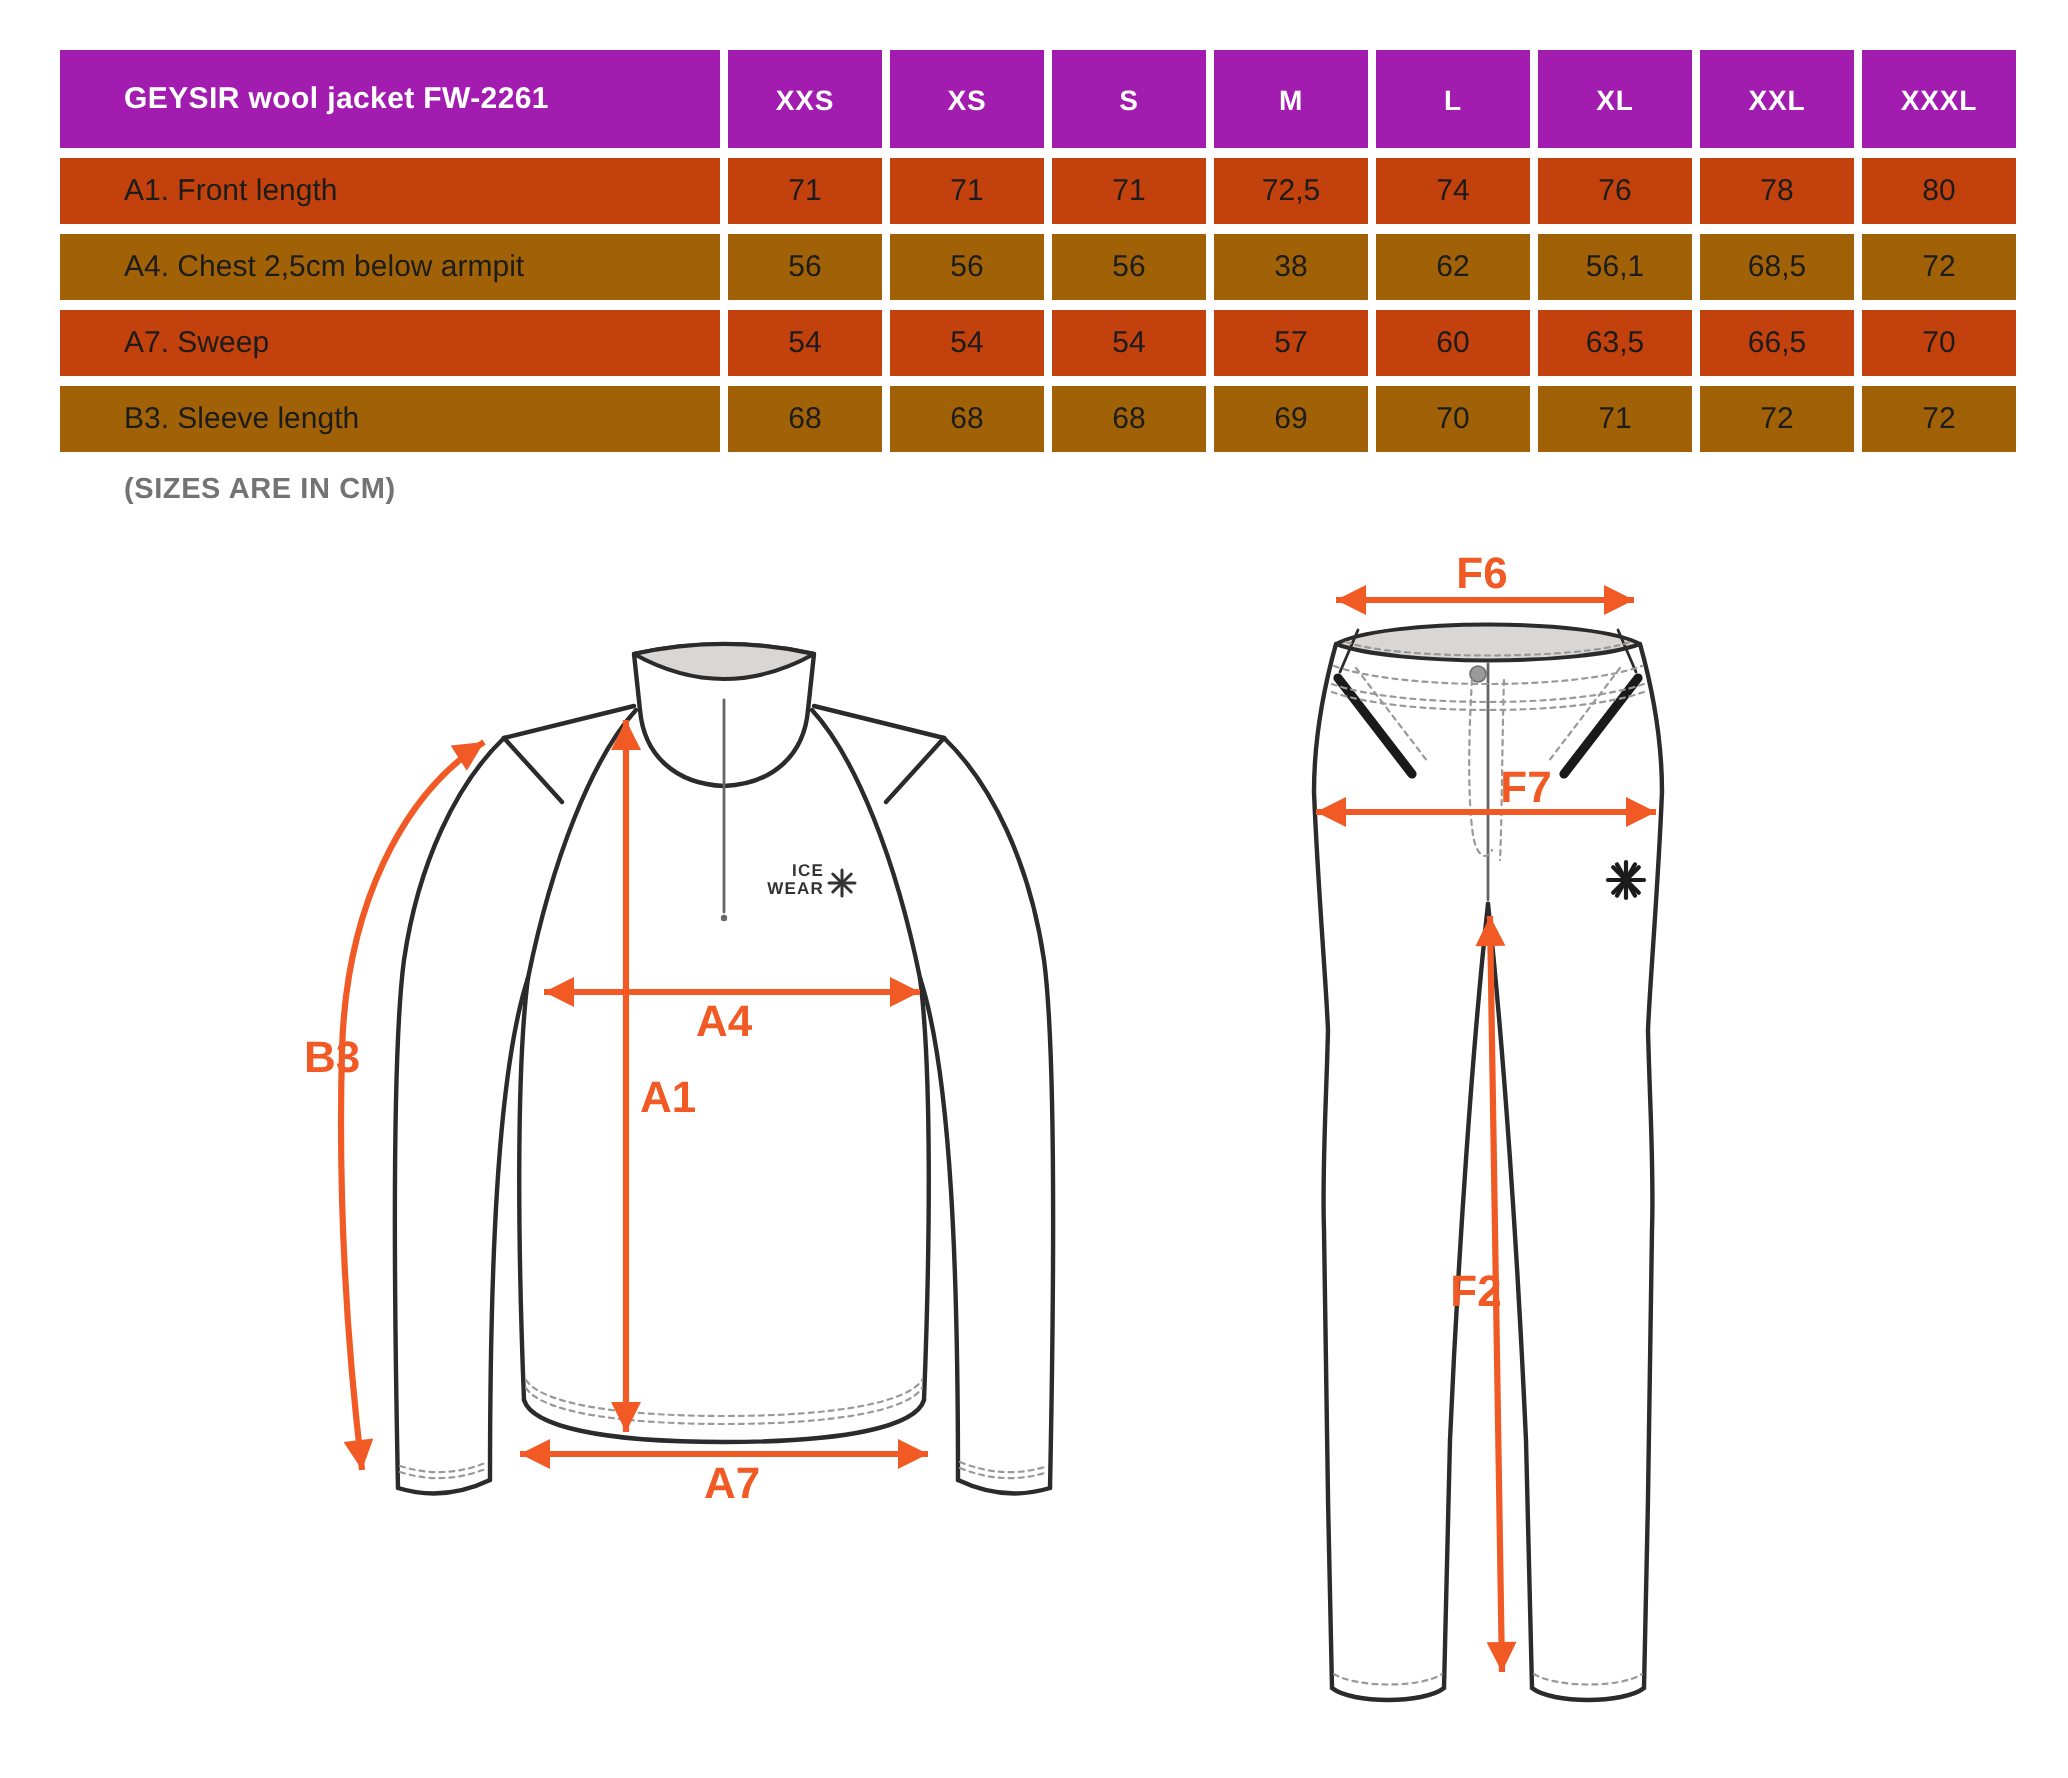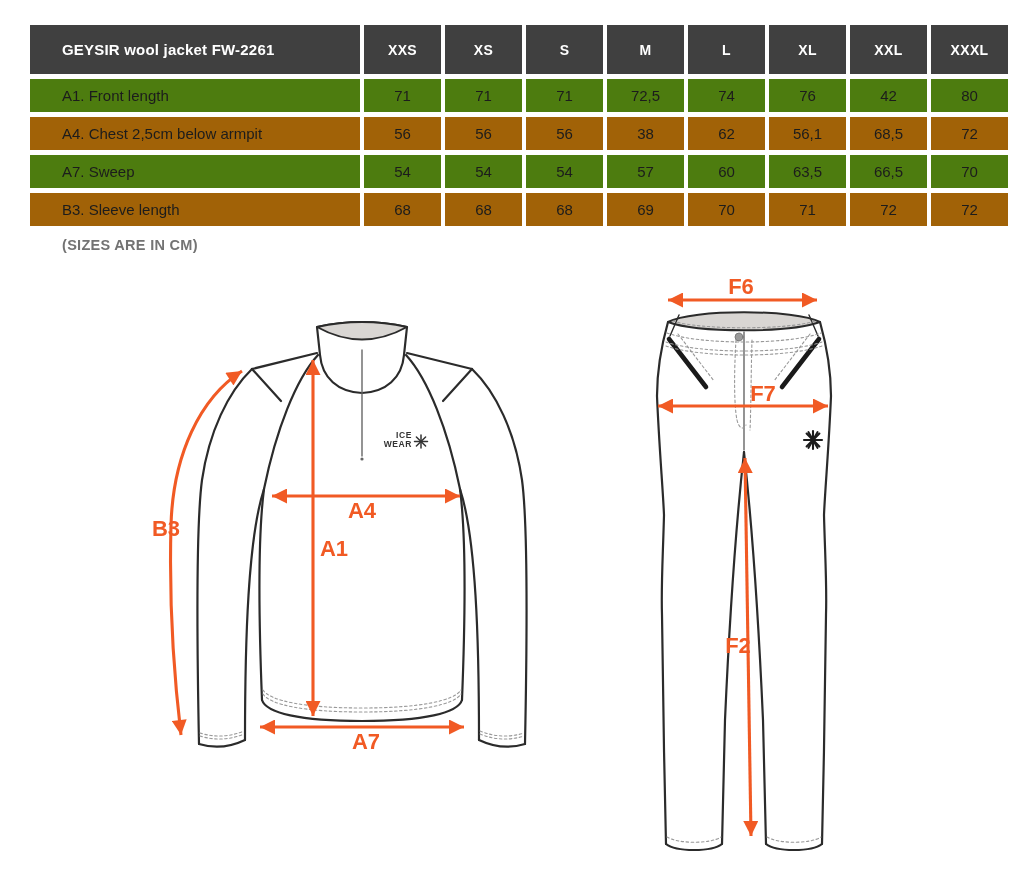"GEYSIR wool jacket FW-2261" .th { background: #404040 -> #a21caf }
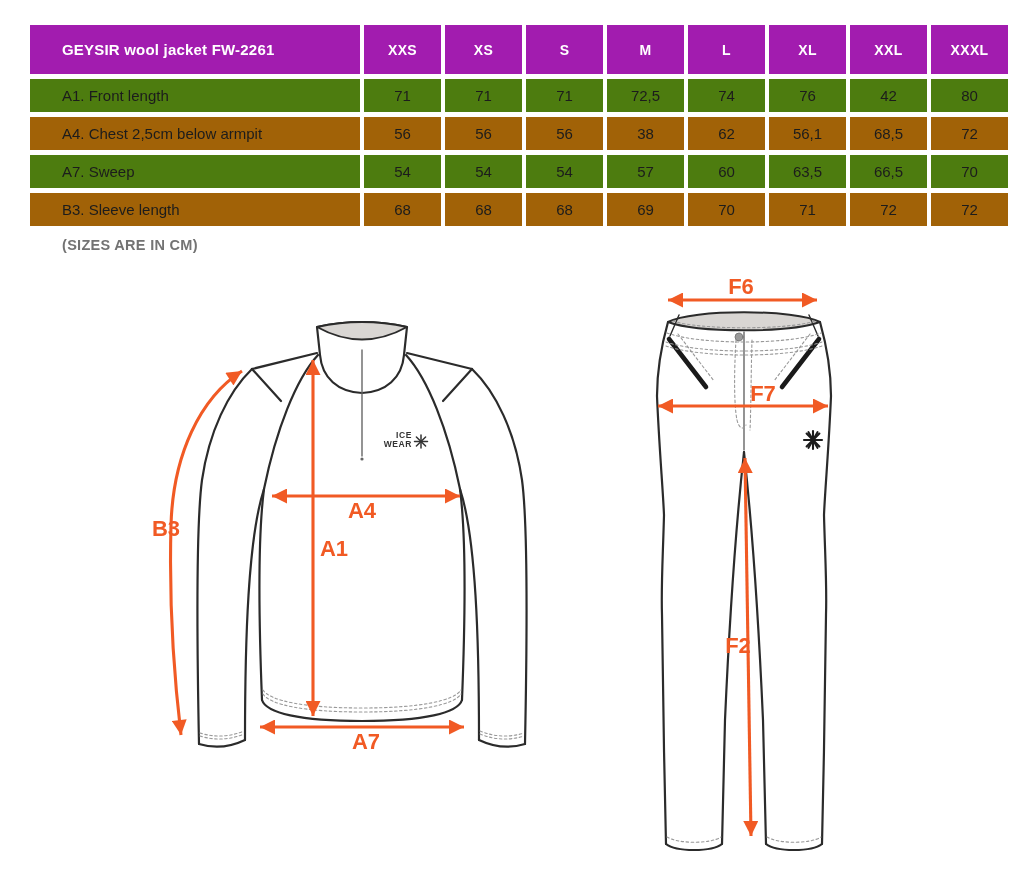"A1. Front length" .row-dark { background: #4d7c0f -> #c2410c }
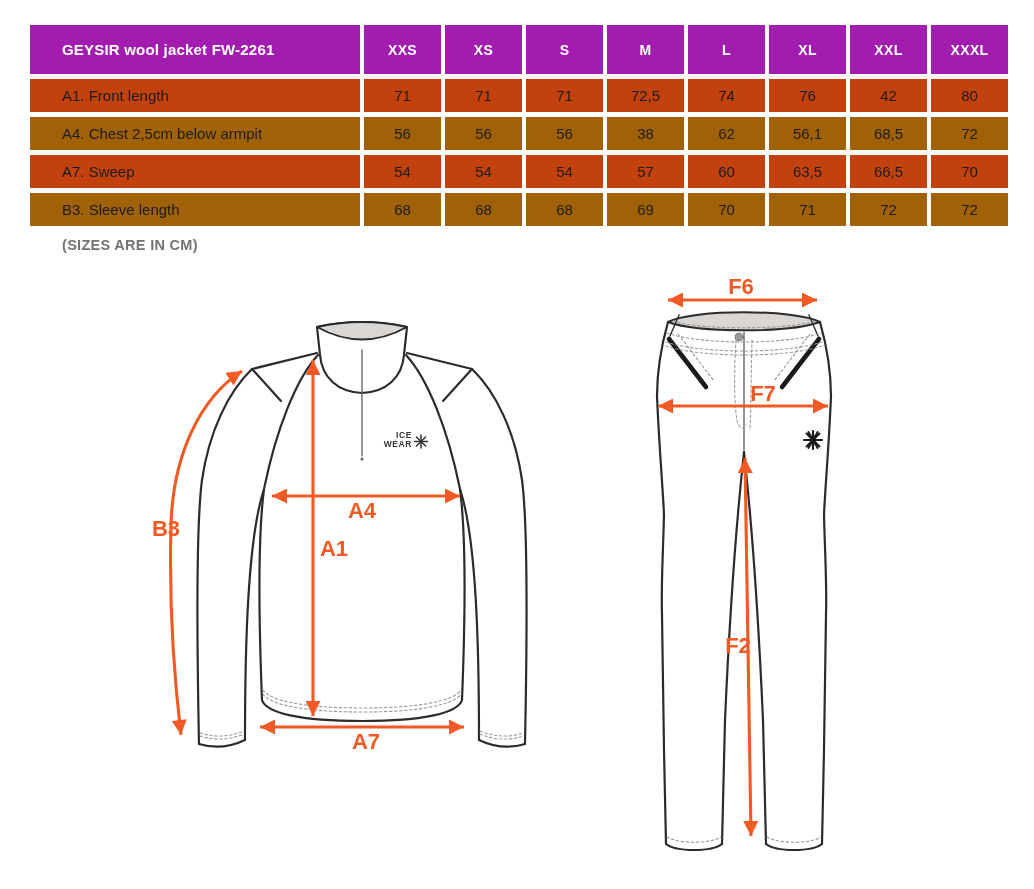"42" div.cell { text: 42 -> 78 }
